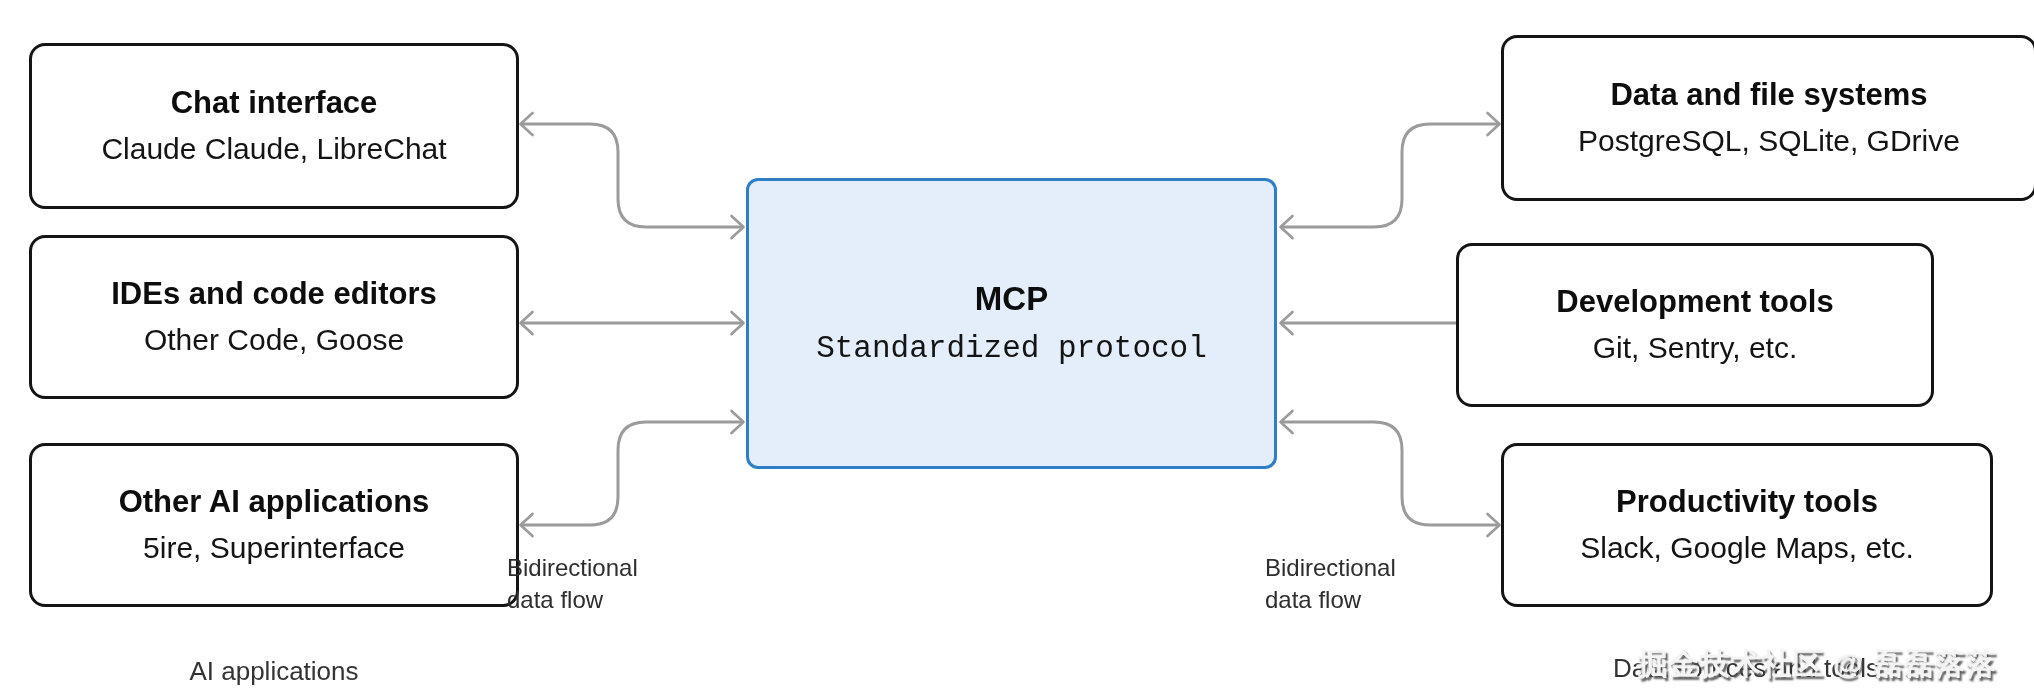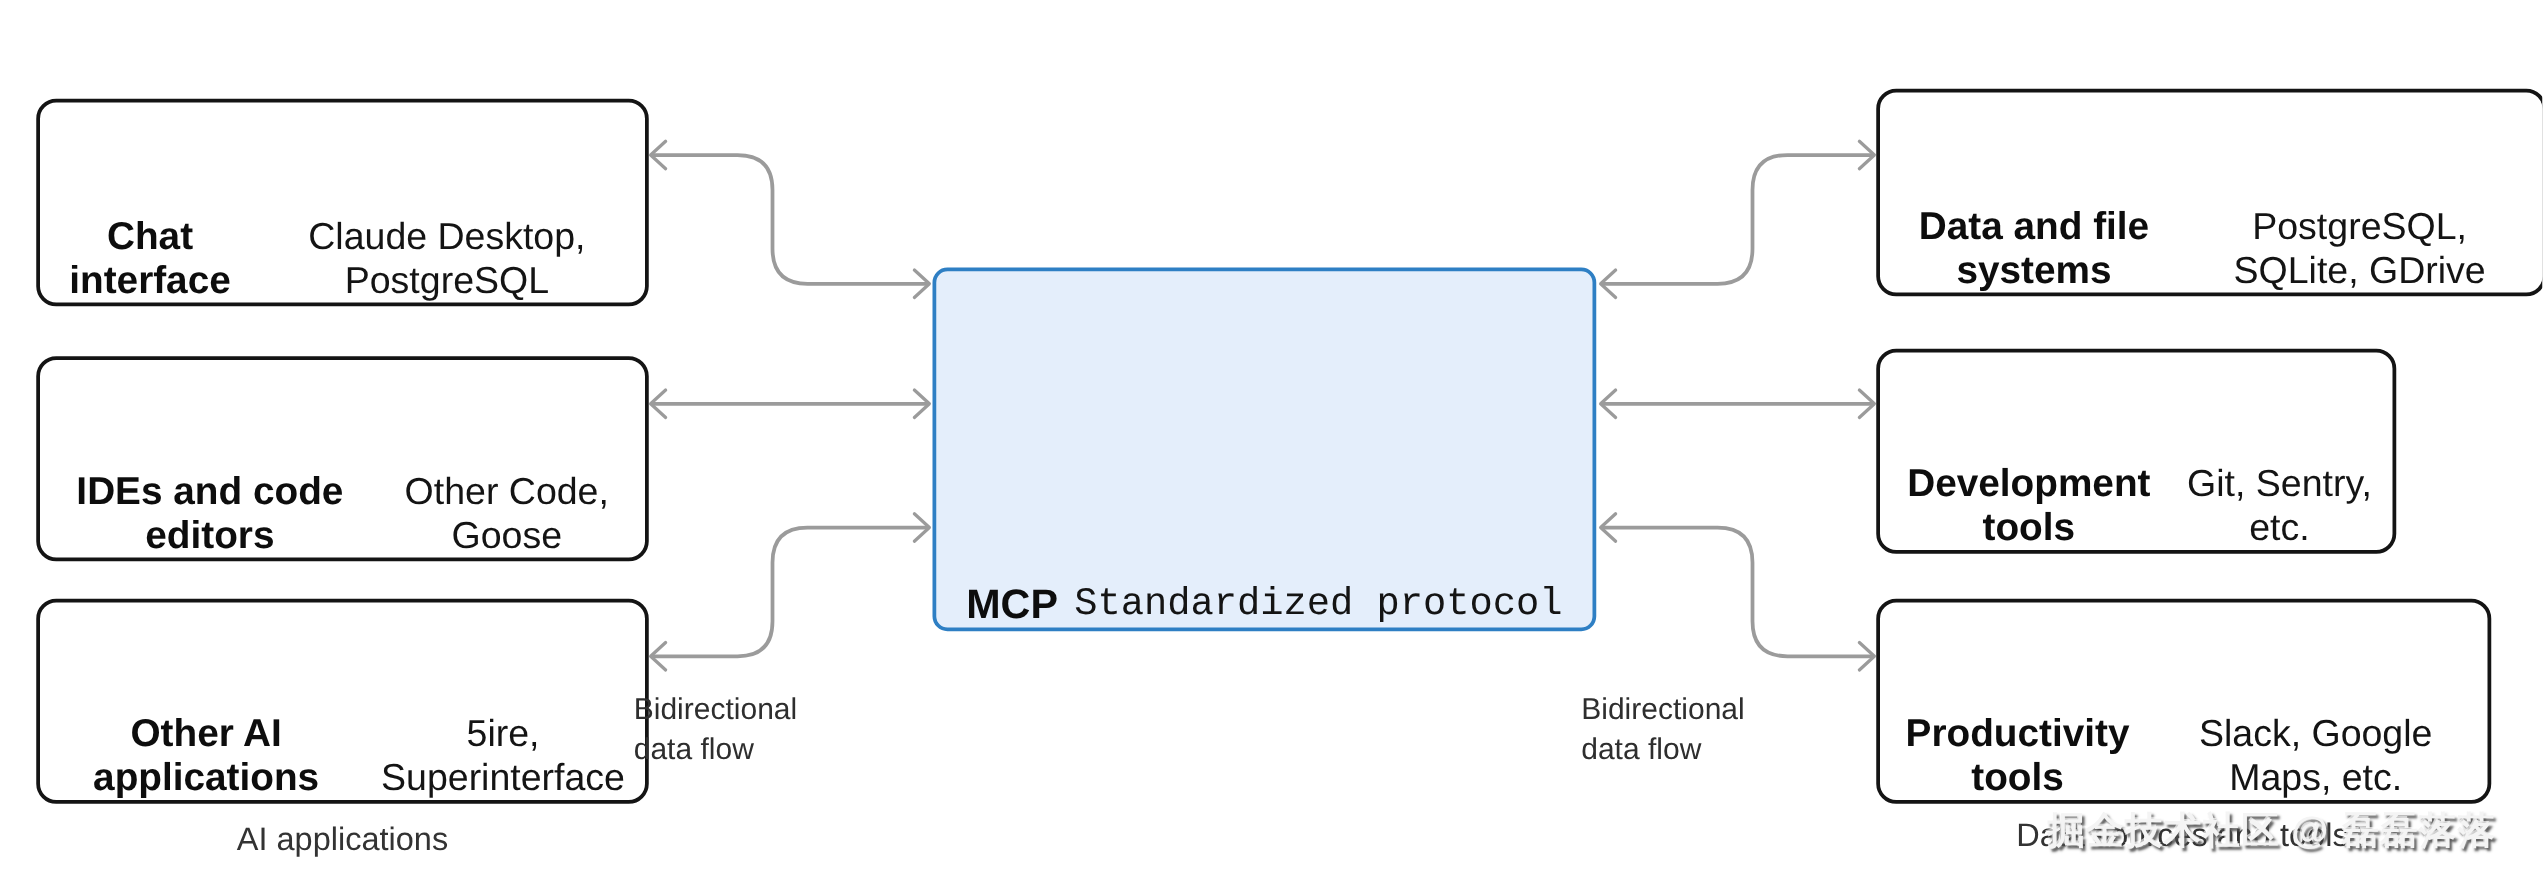"Chat interface" .box { align-items: flex-end -> center; flex-direction: row -> column; margin-top: 36px -> none }
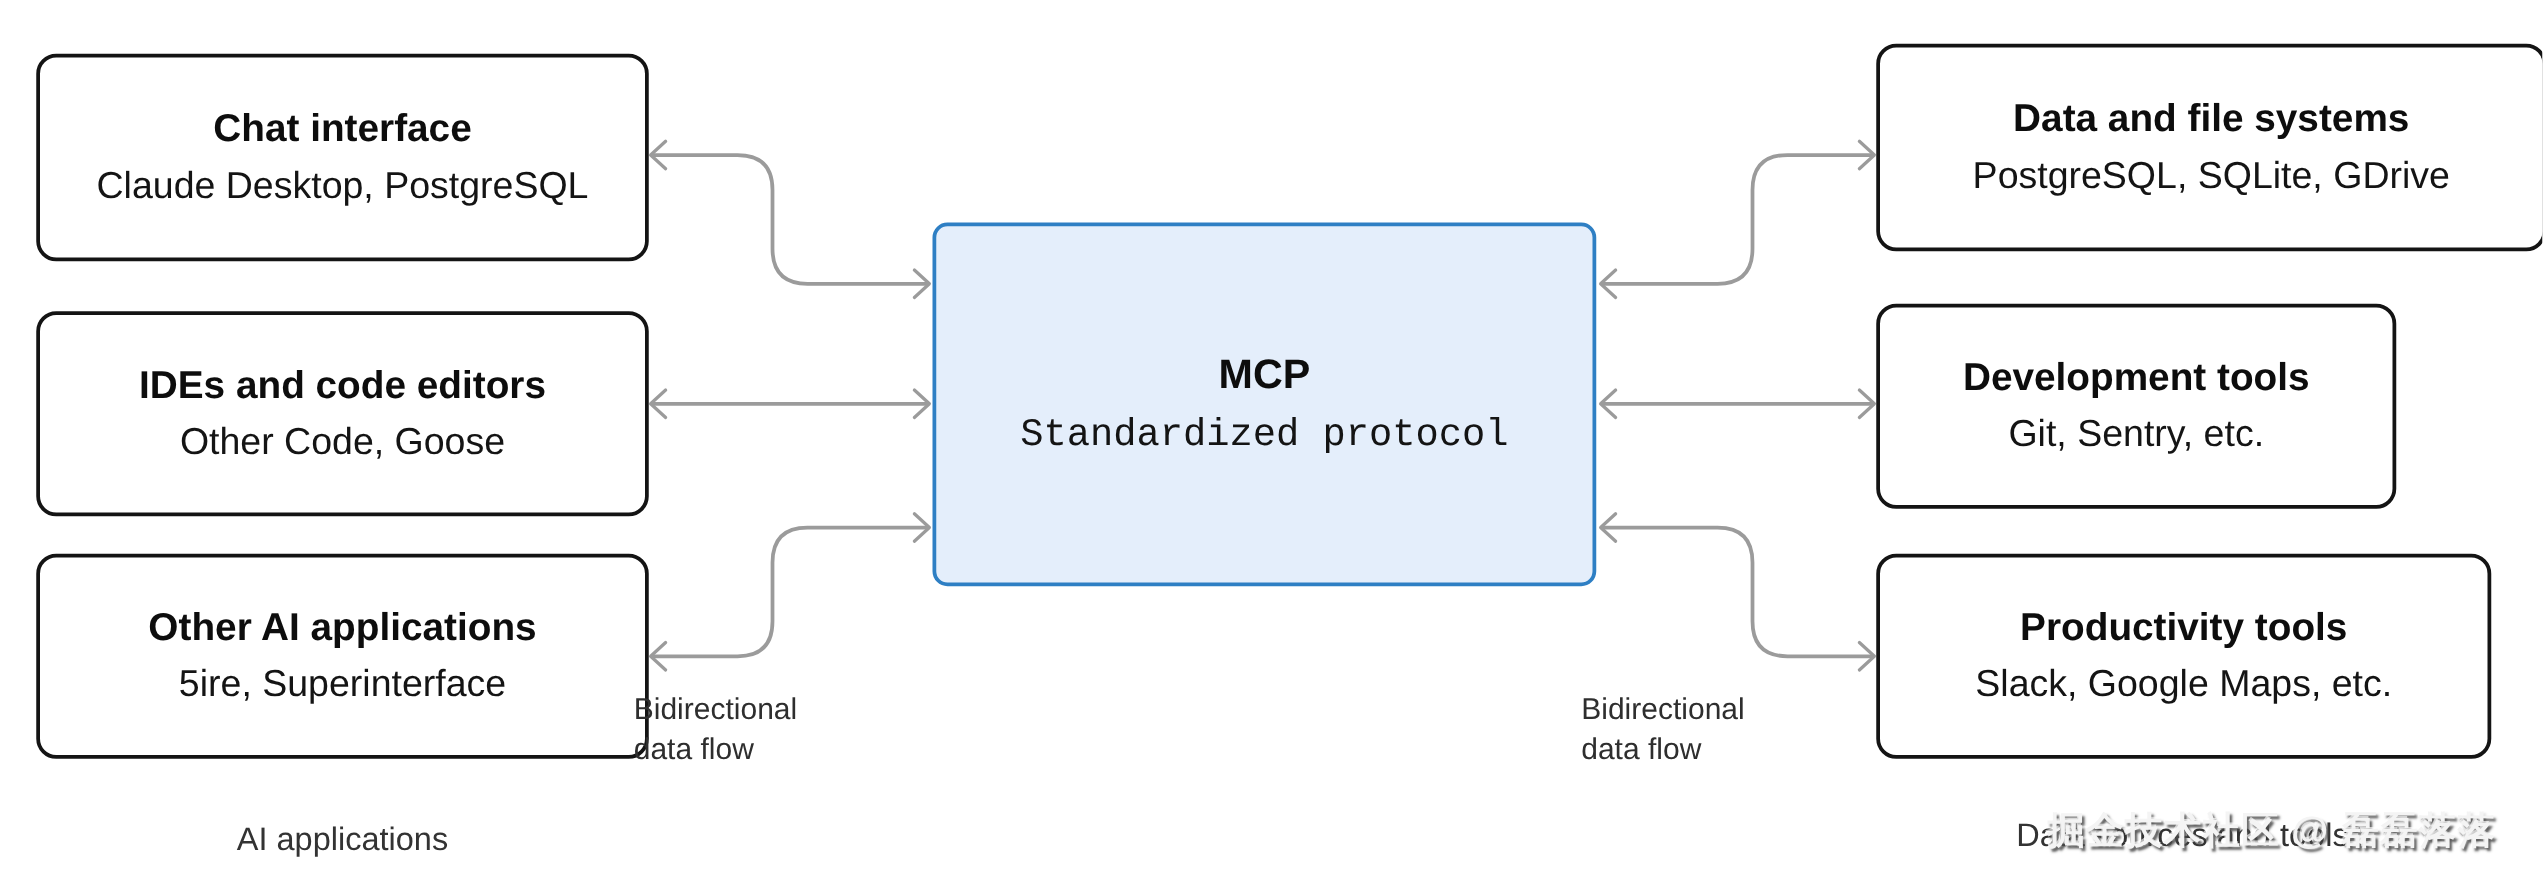"Claude Desktop, PostgreSQL" div.sub { text: Desktop, PostgreSQL -> Claude, LibreChat }
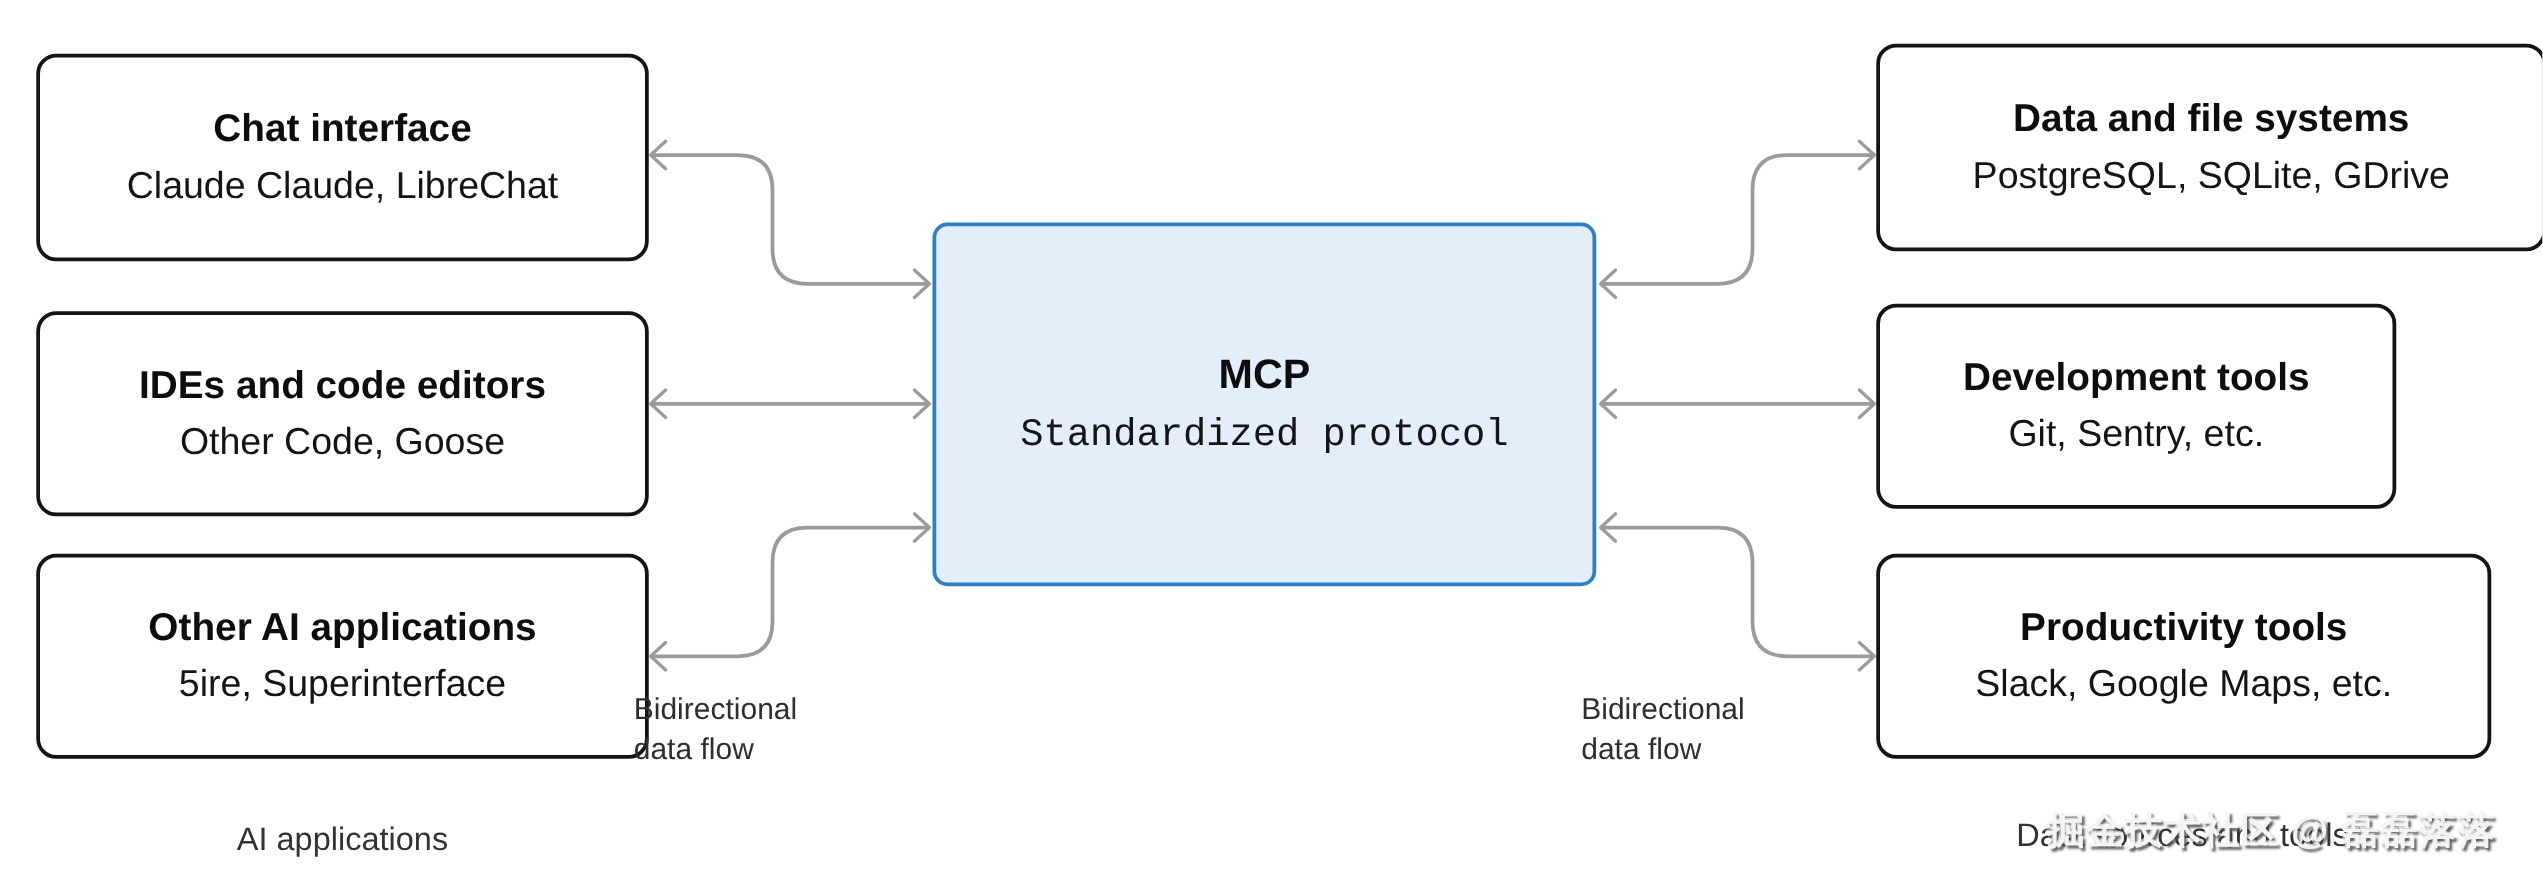"IDEs and code editors" .b-l2 { top: 249px -> 235px }
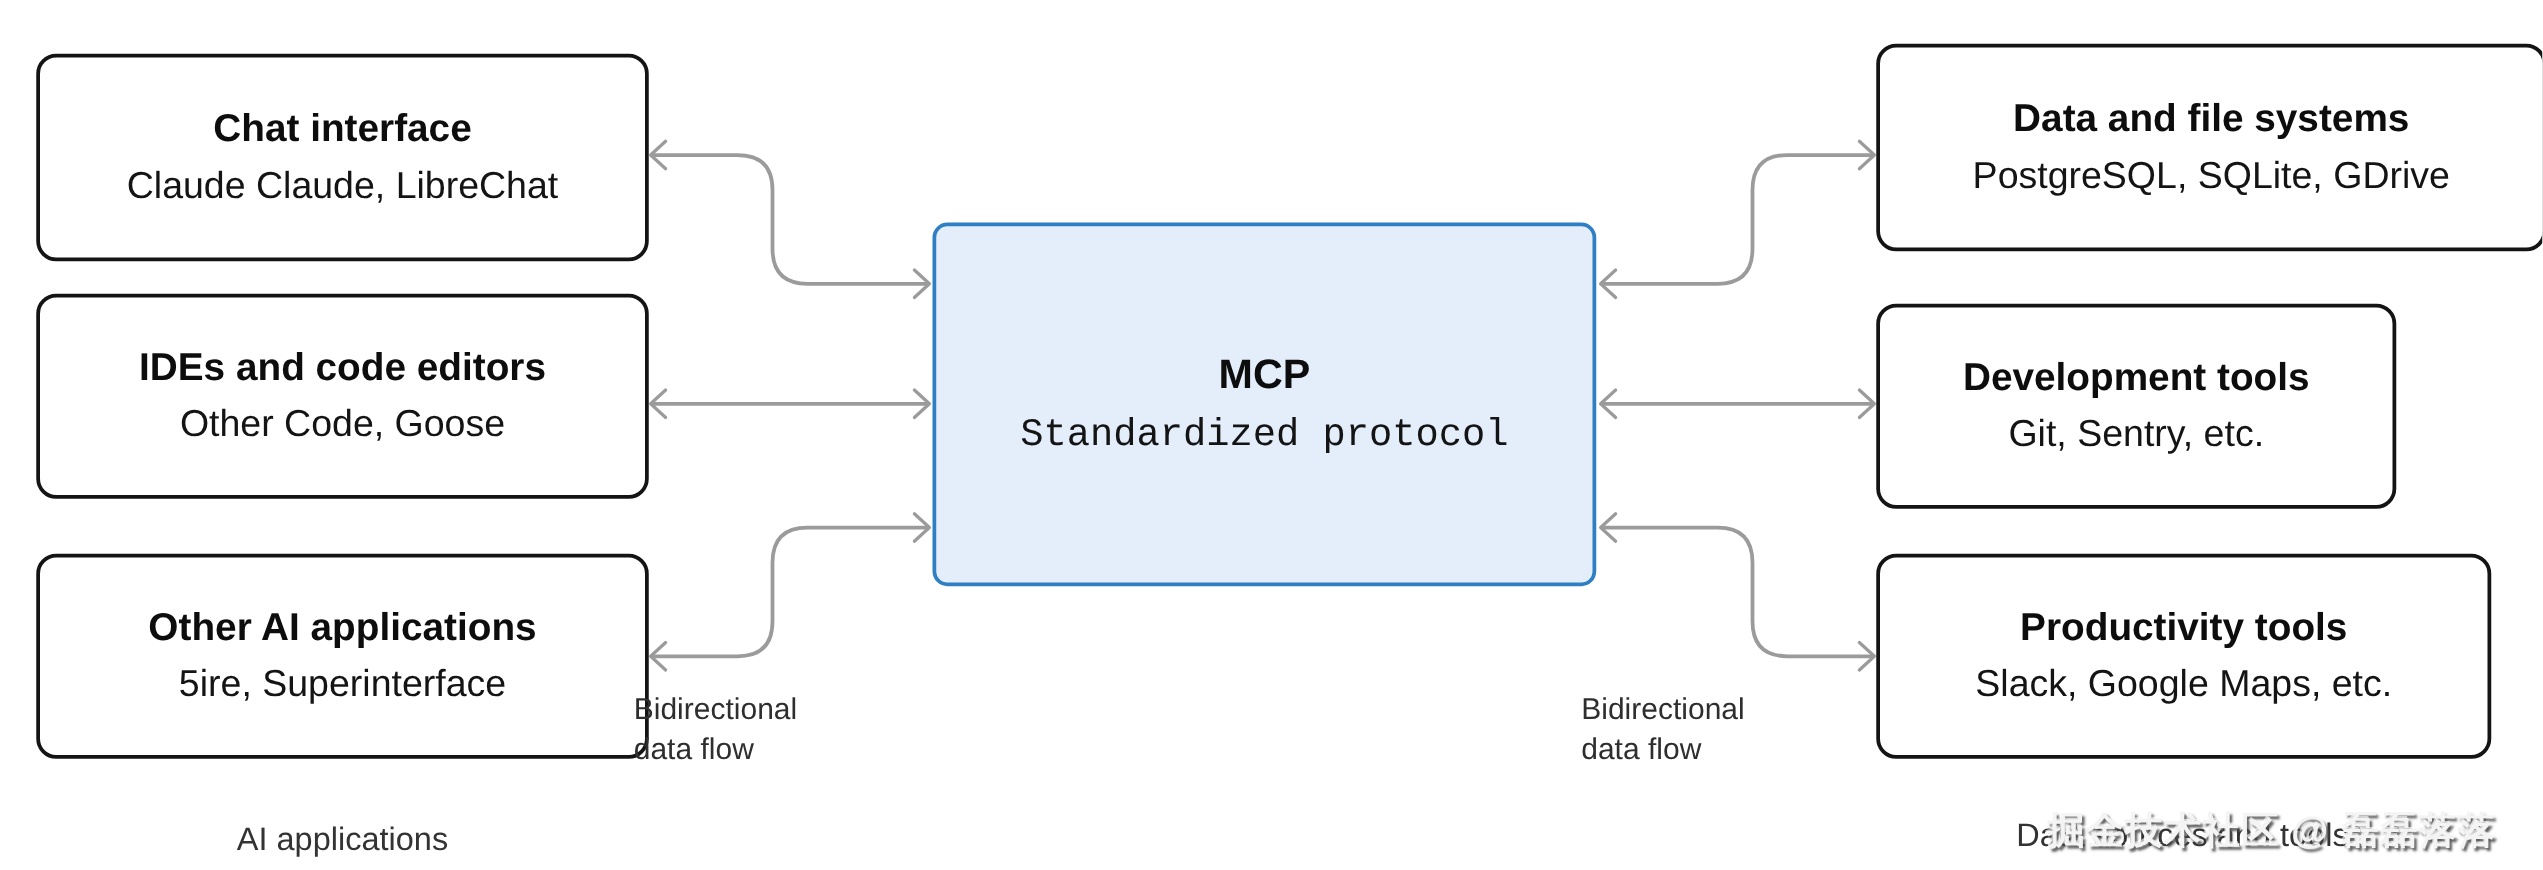"Development tools" .b-r2 { left: 1501px -> 1456px; width: 416px -> 478px }
